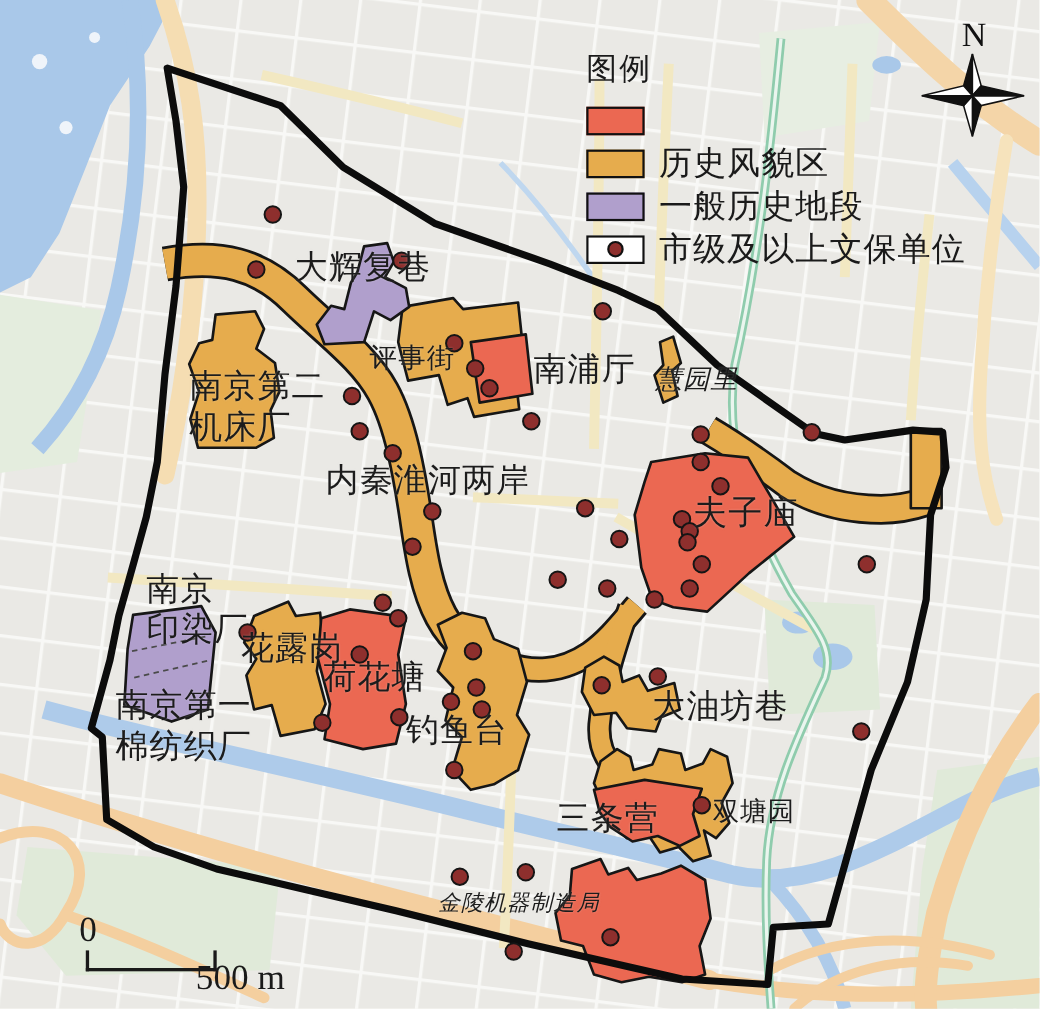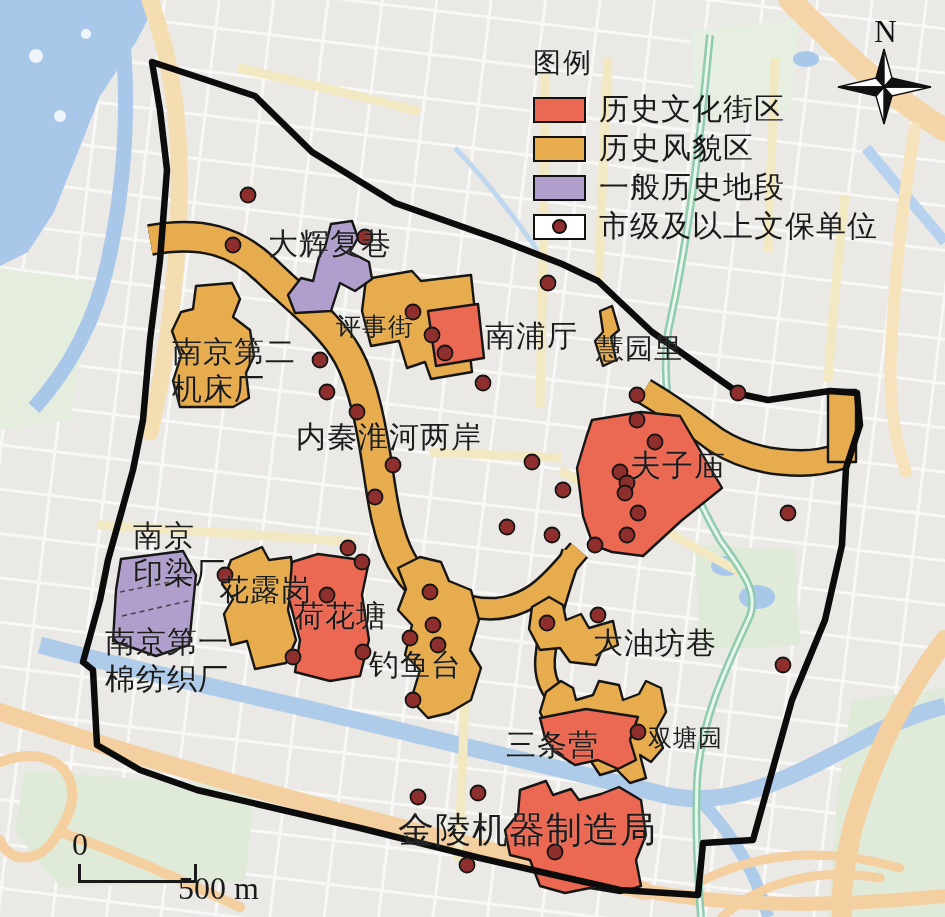"历史文化街区" span.legend-label { html: <span>历史文化街区</span> -> none }
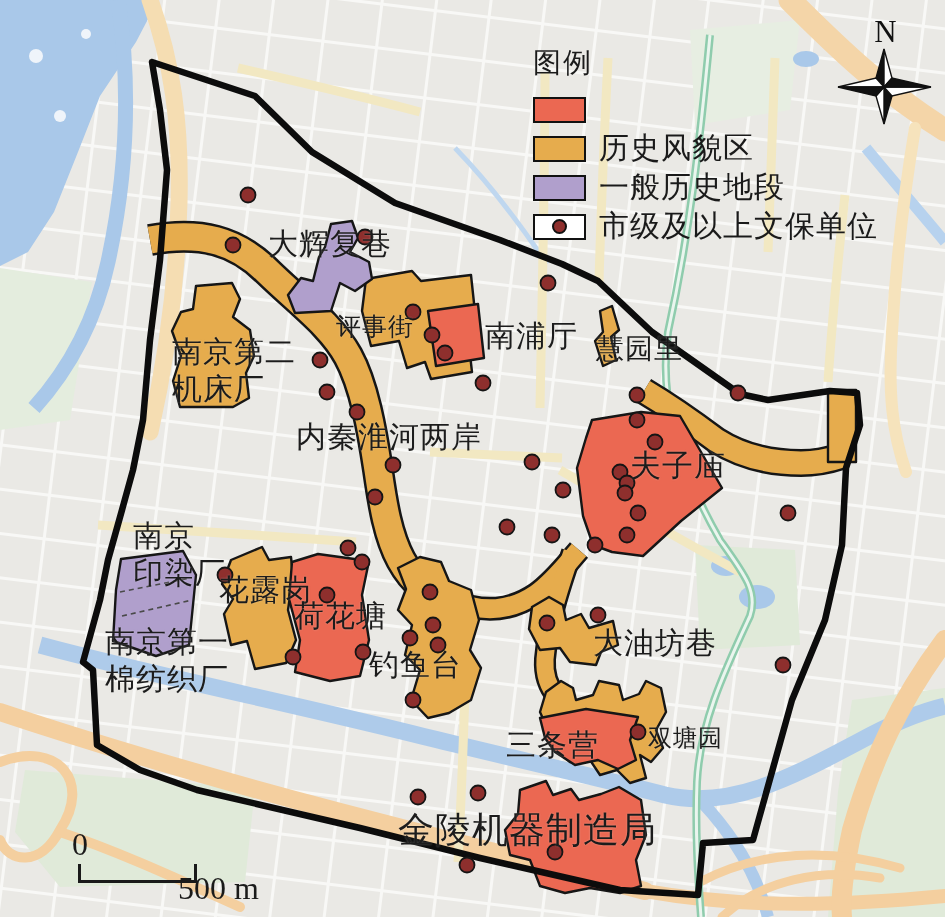"慧园里" div.area-label { font-size: 28px -> 24px; font-style: none -> italic }
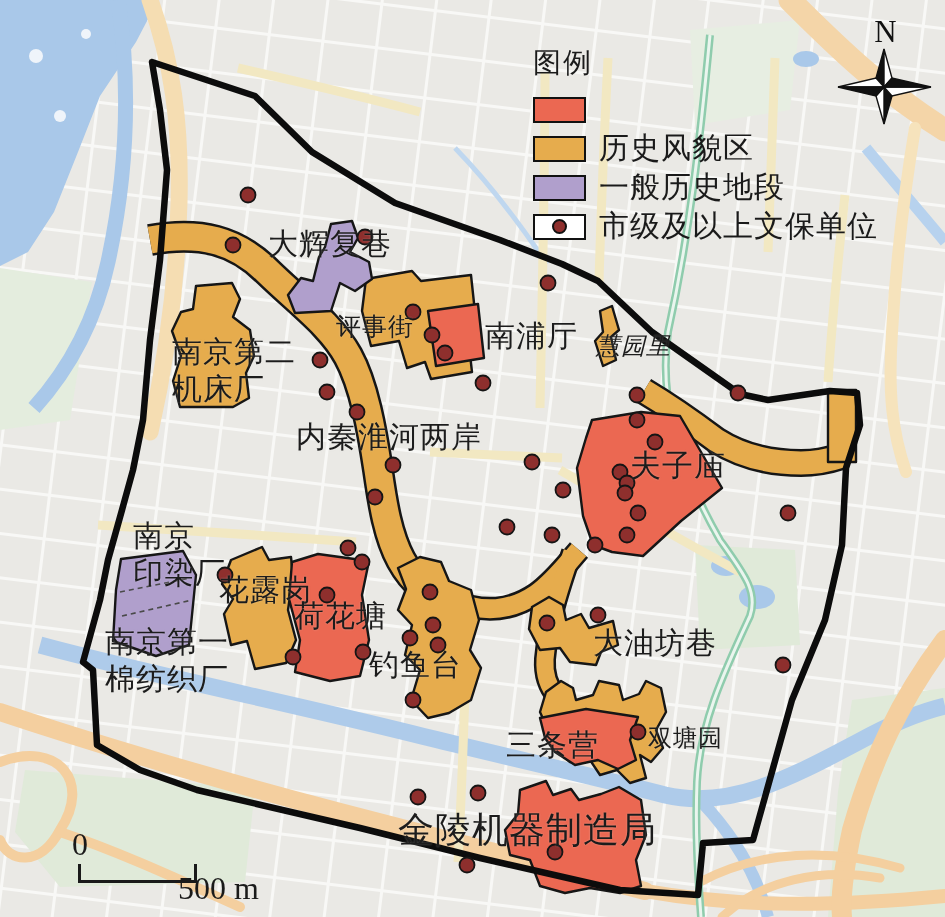"金陵机器制造局" div.area-label { font-size: 36px -> 20px; font-style: none -> italic }
